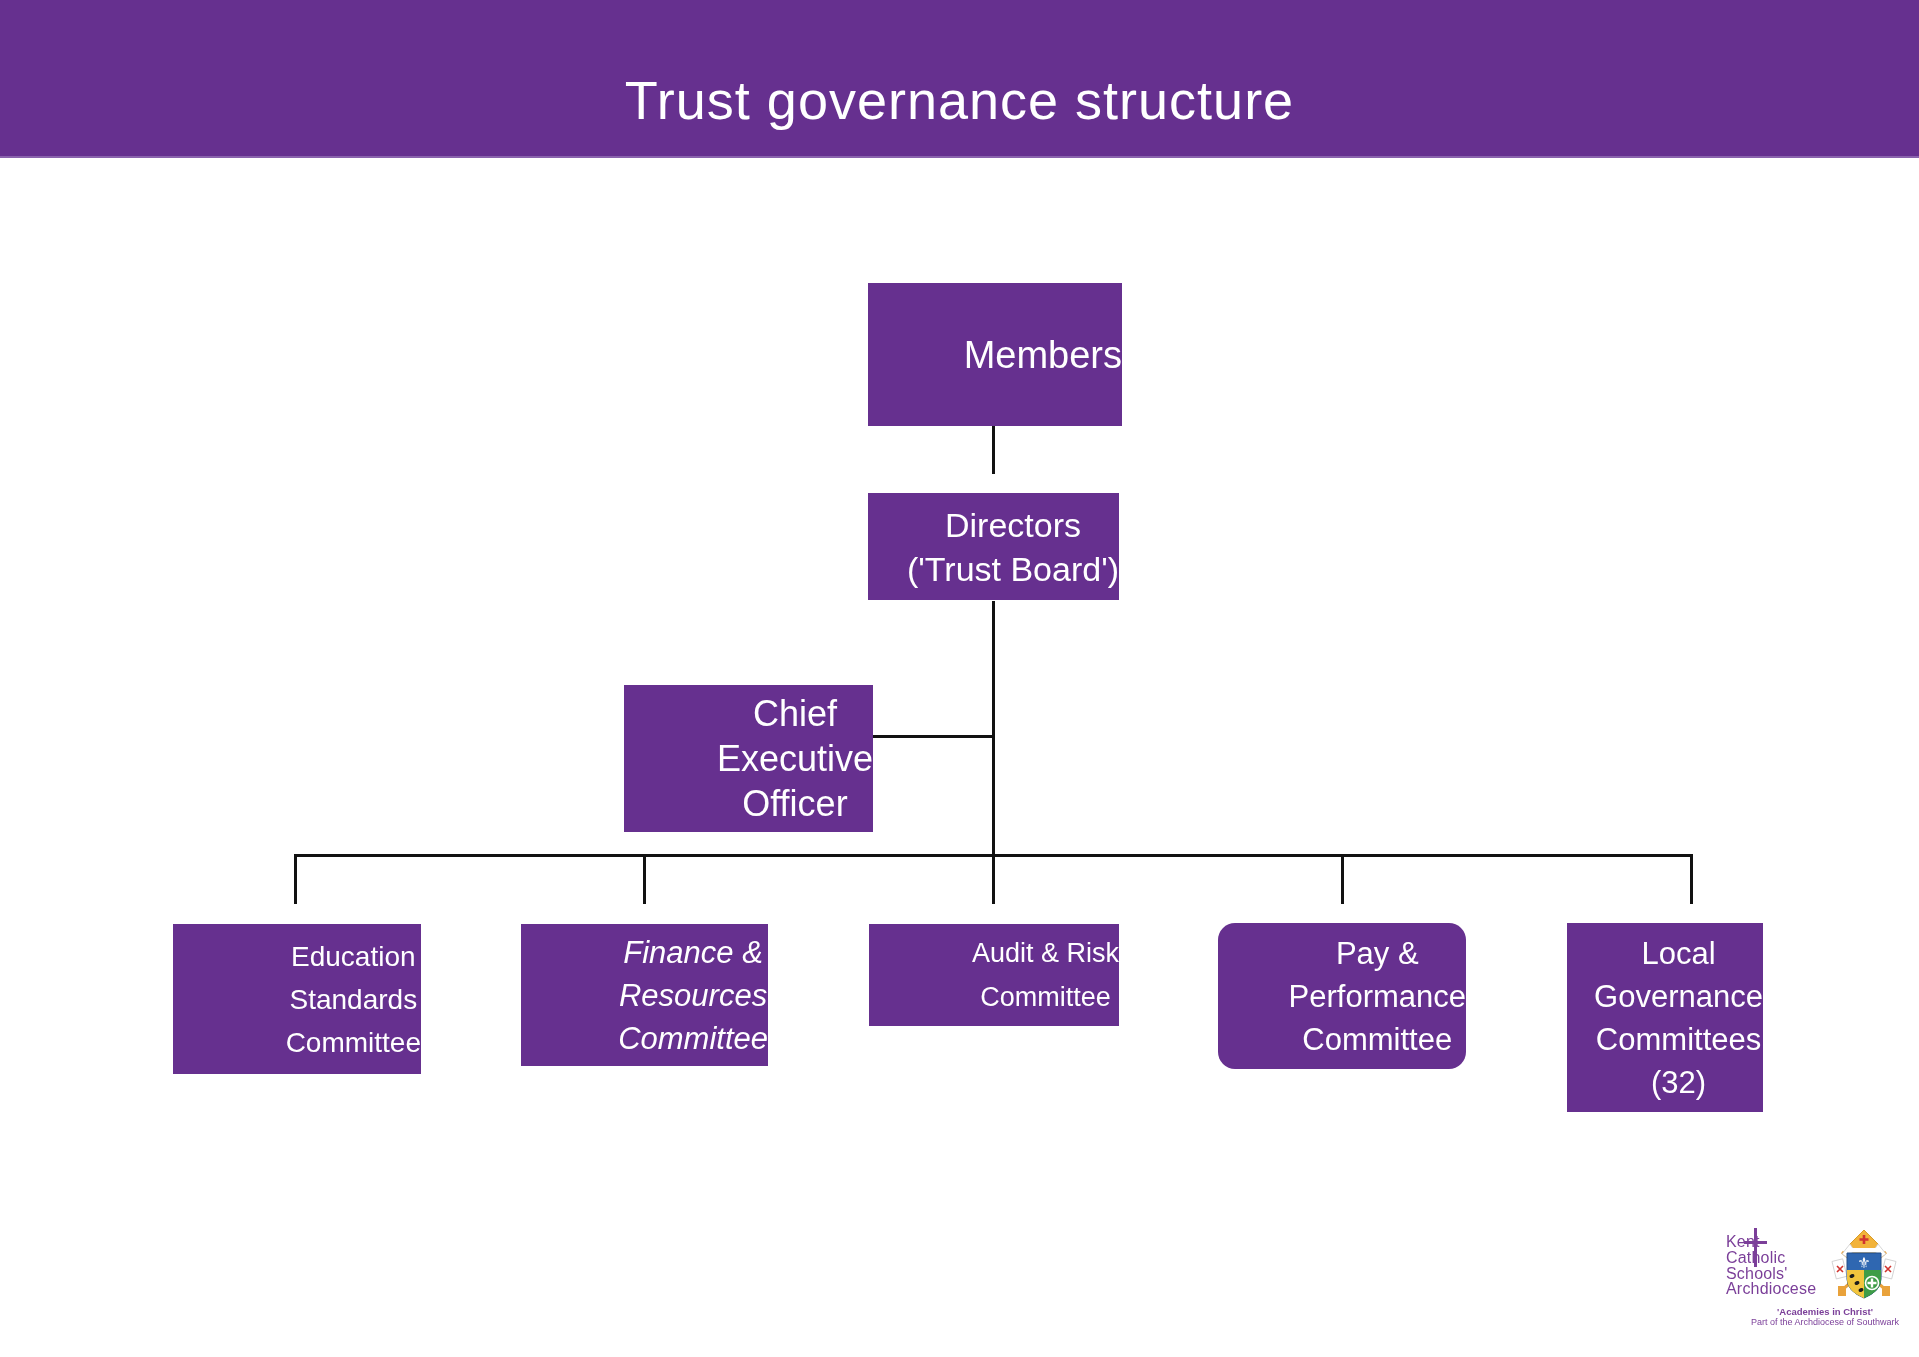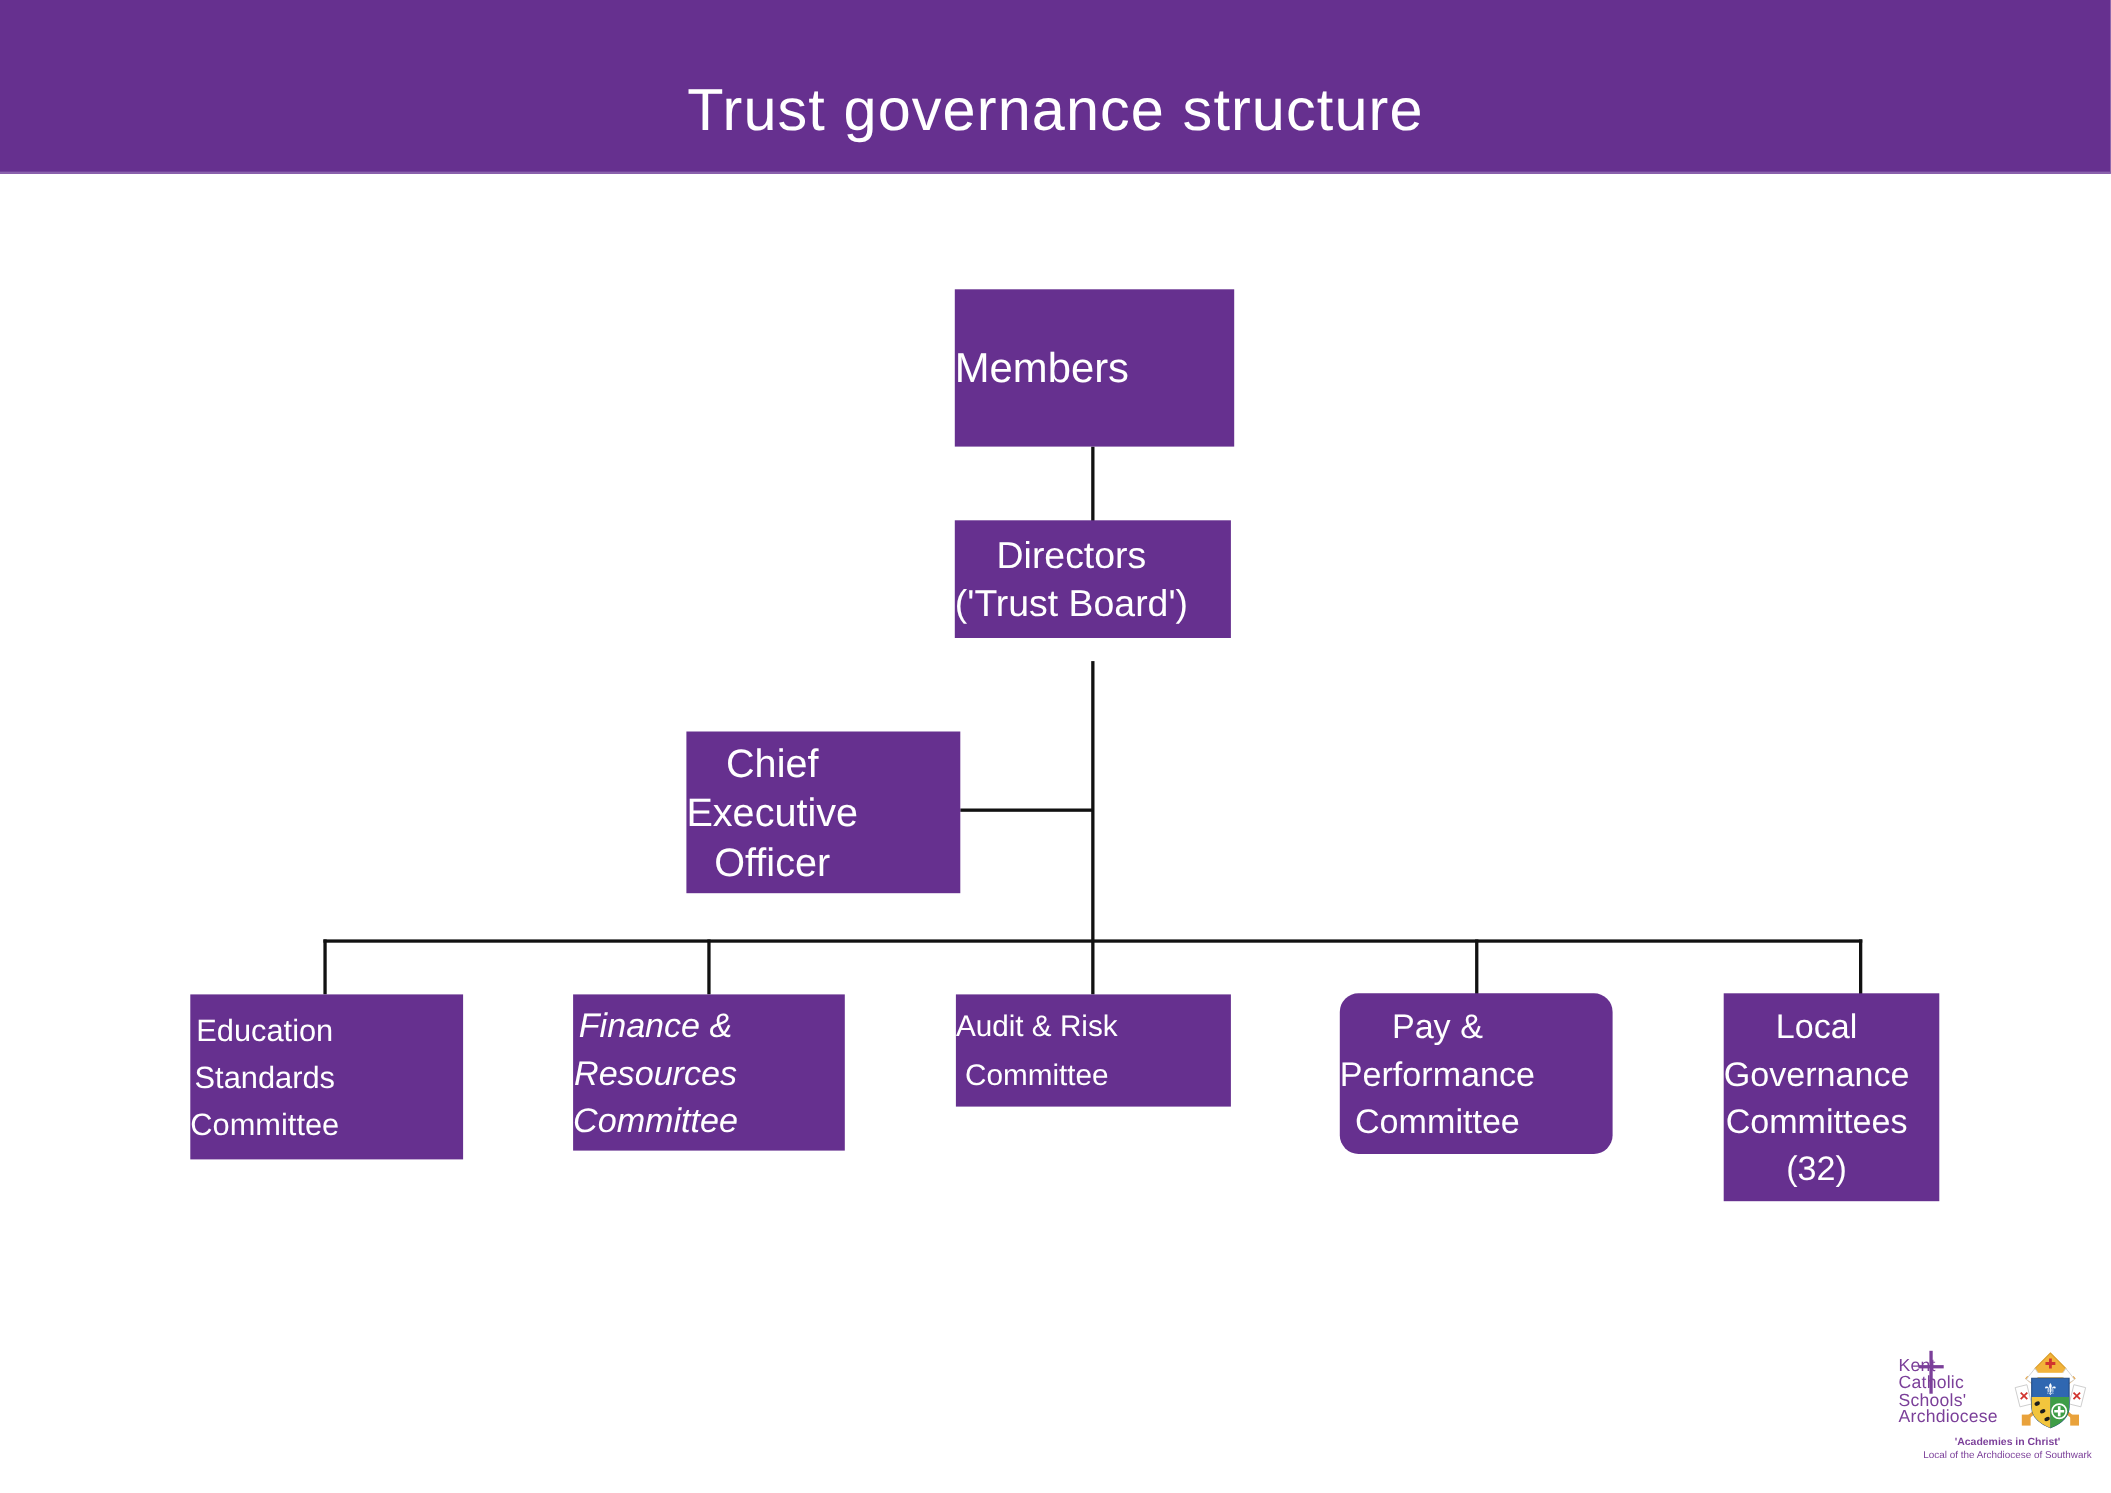"Members" .node { justify-content: flex-start -> flex-end; margin-top: none -> 20px }
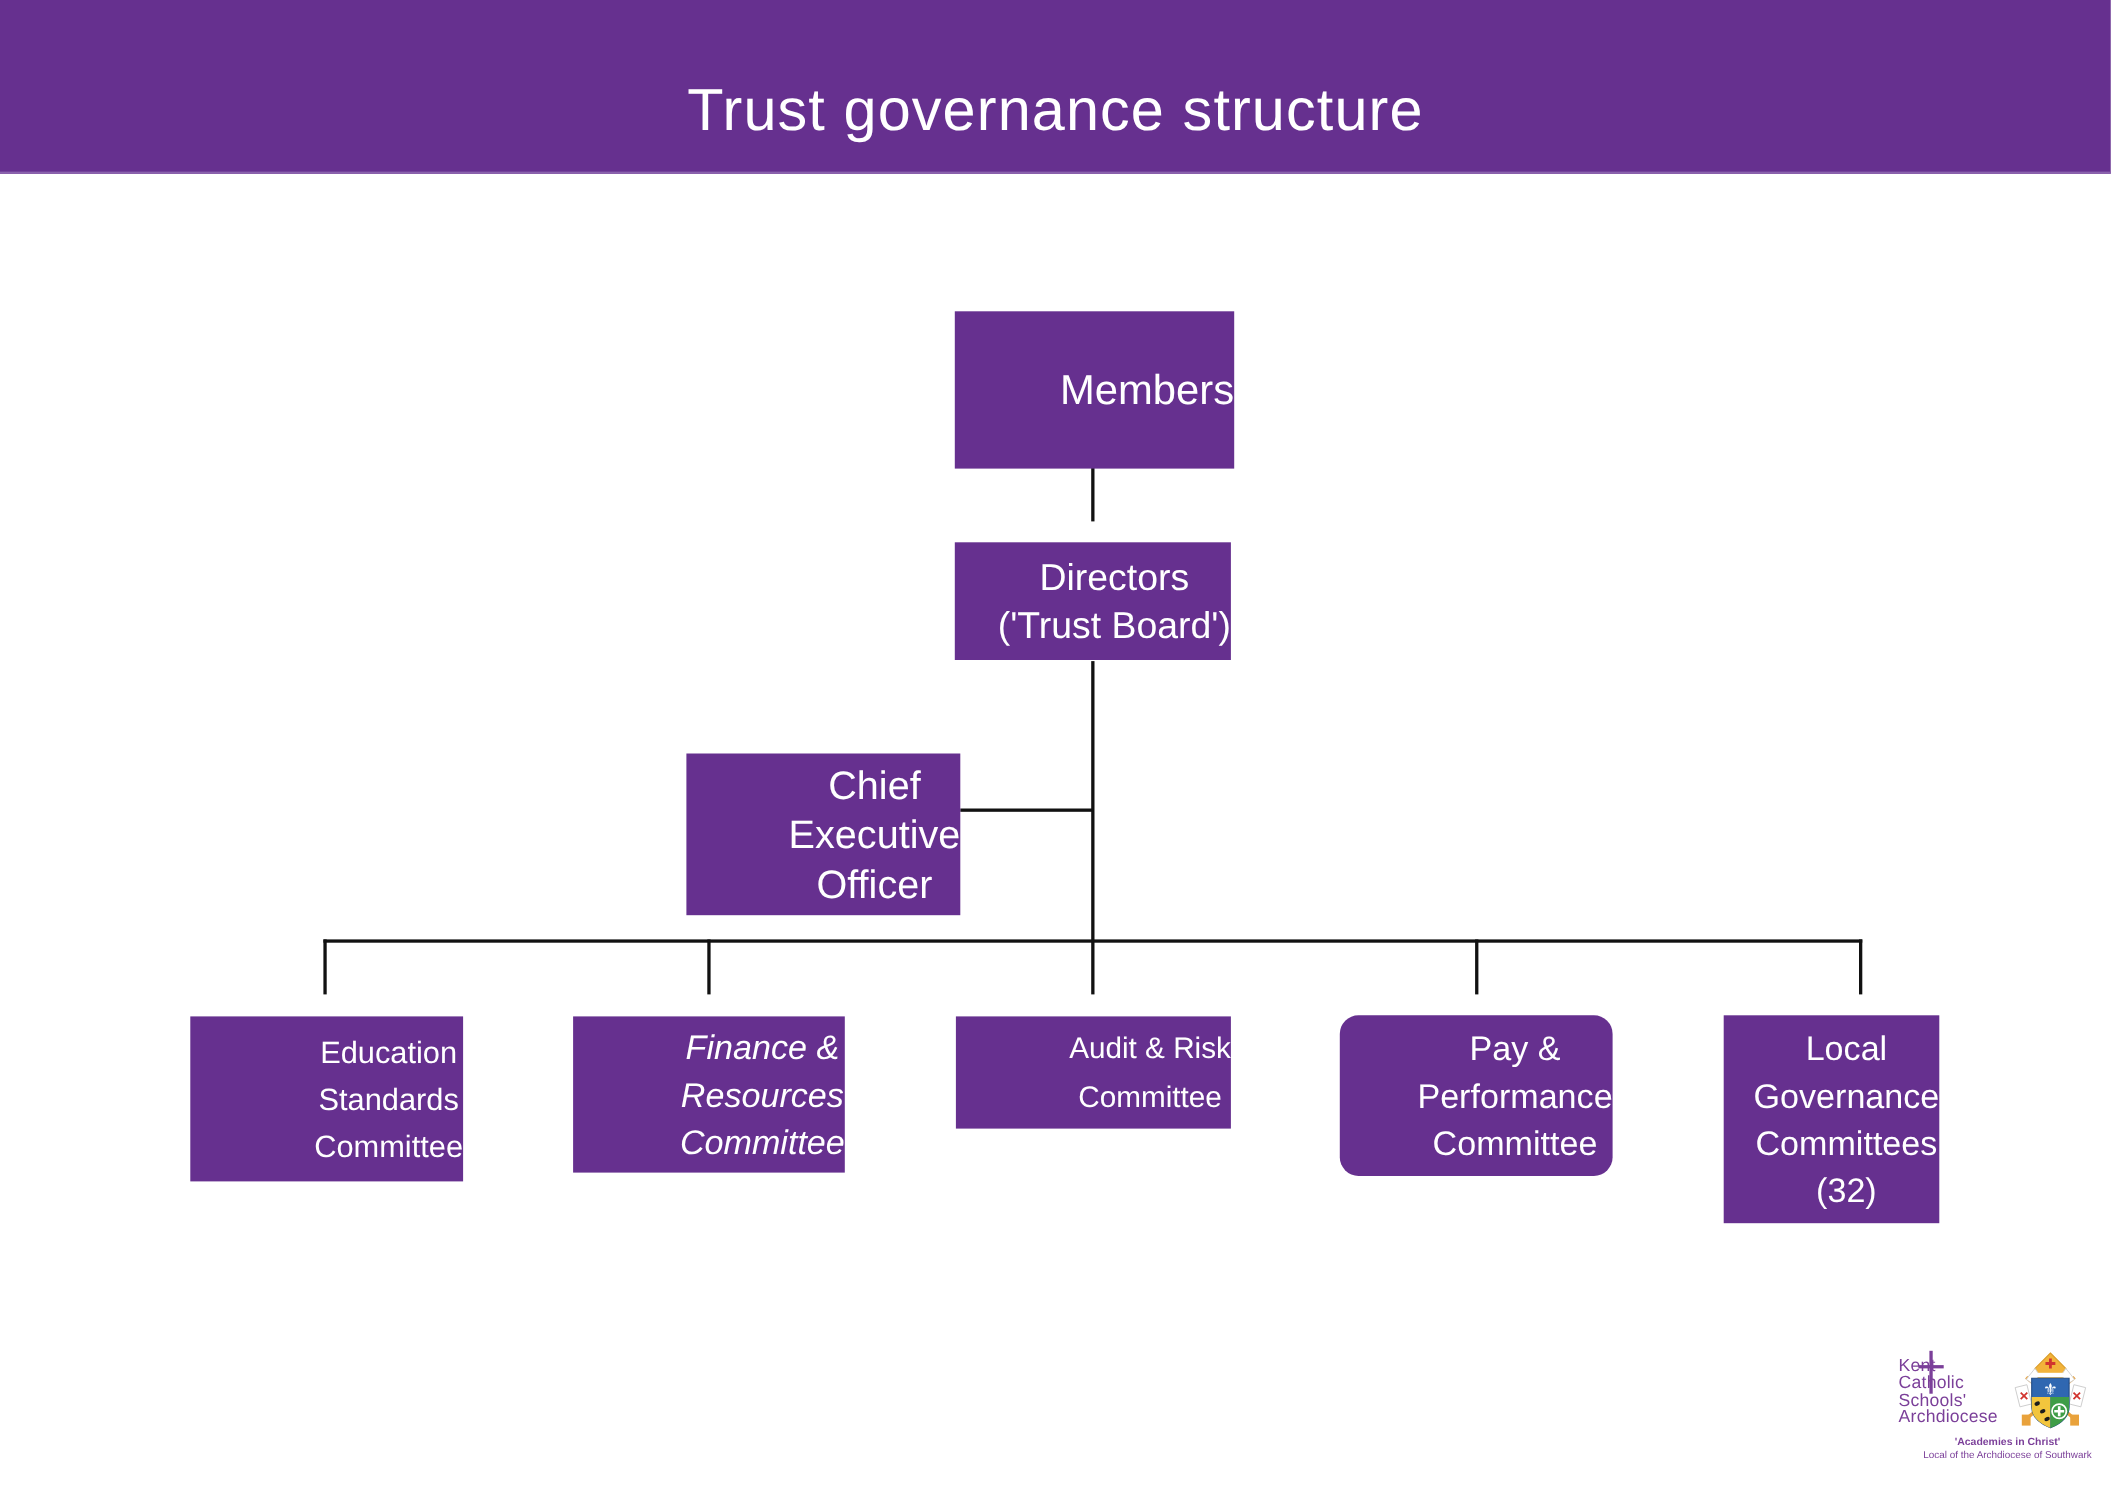"Local of the Archdiocese of" div.t2 { text: Local -> Part }
